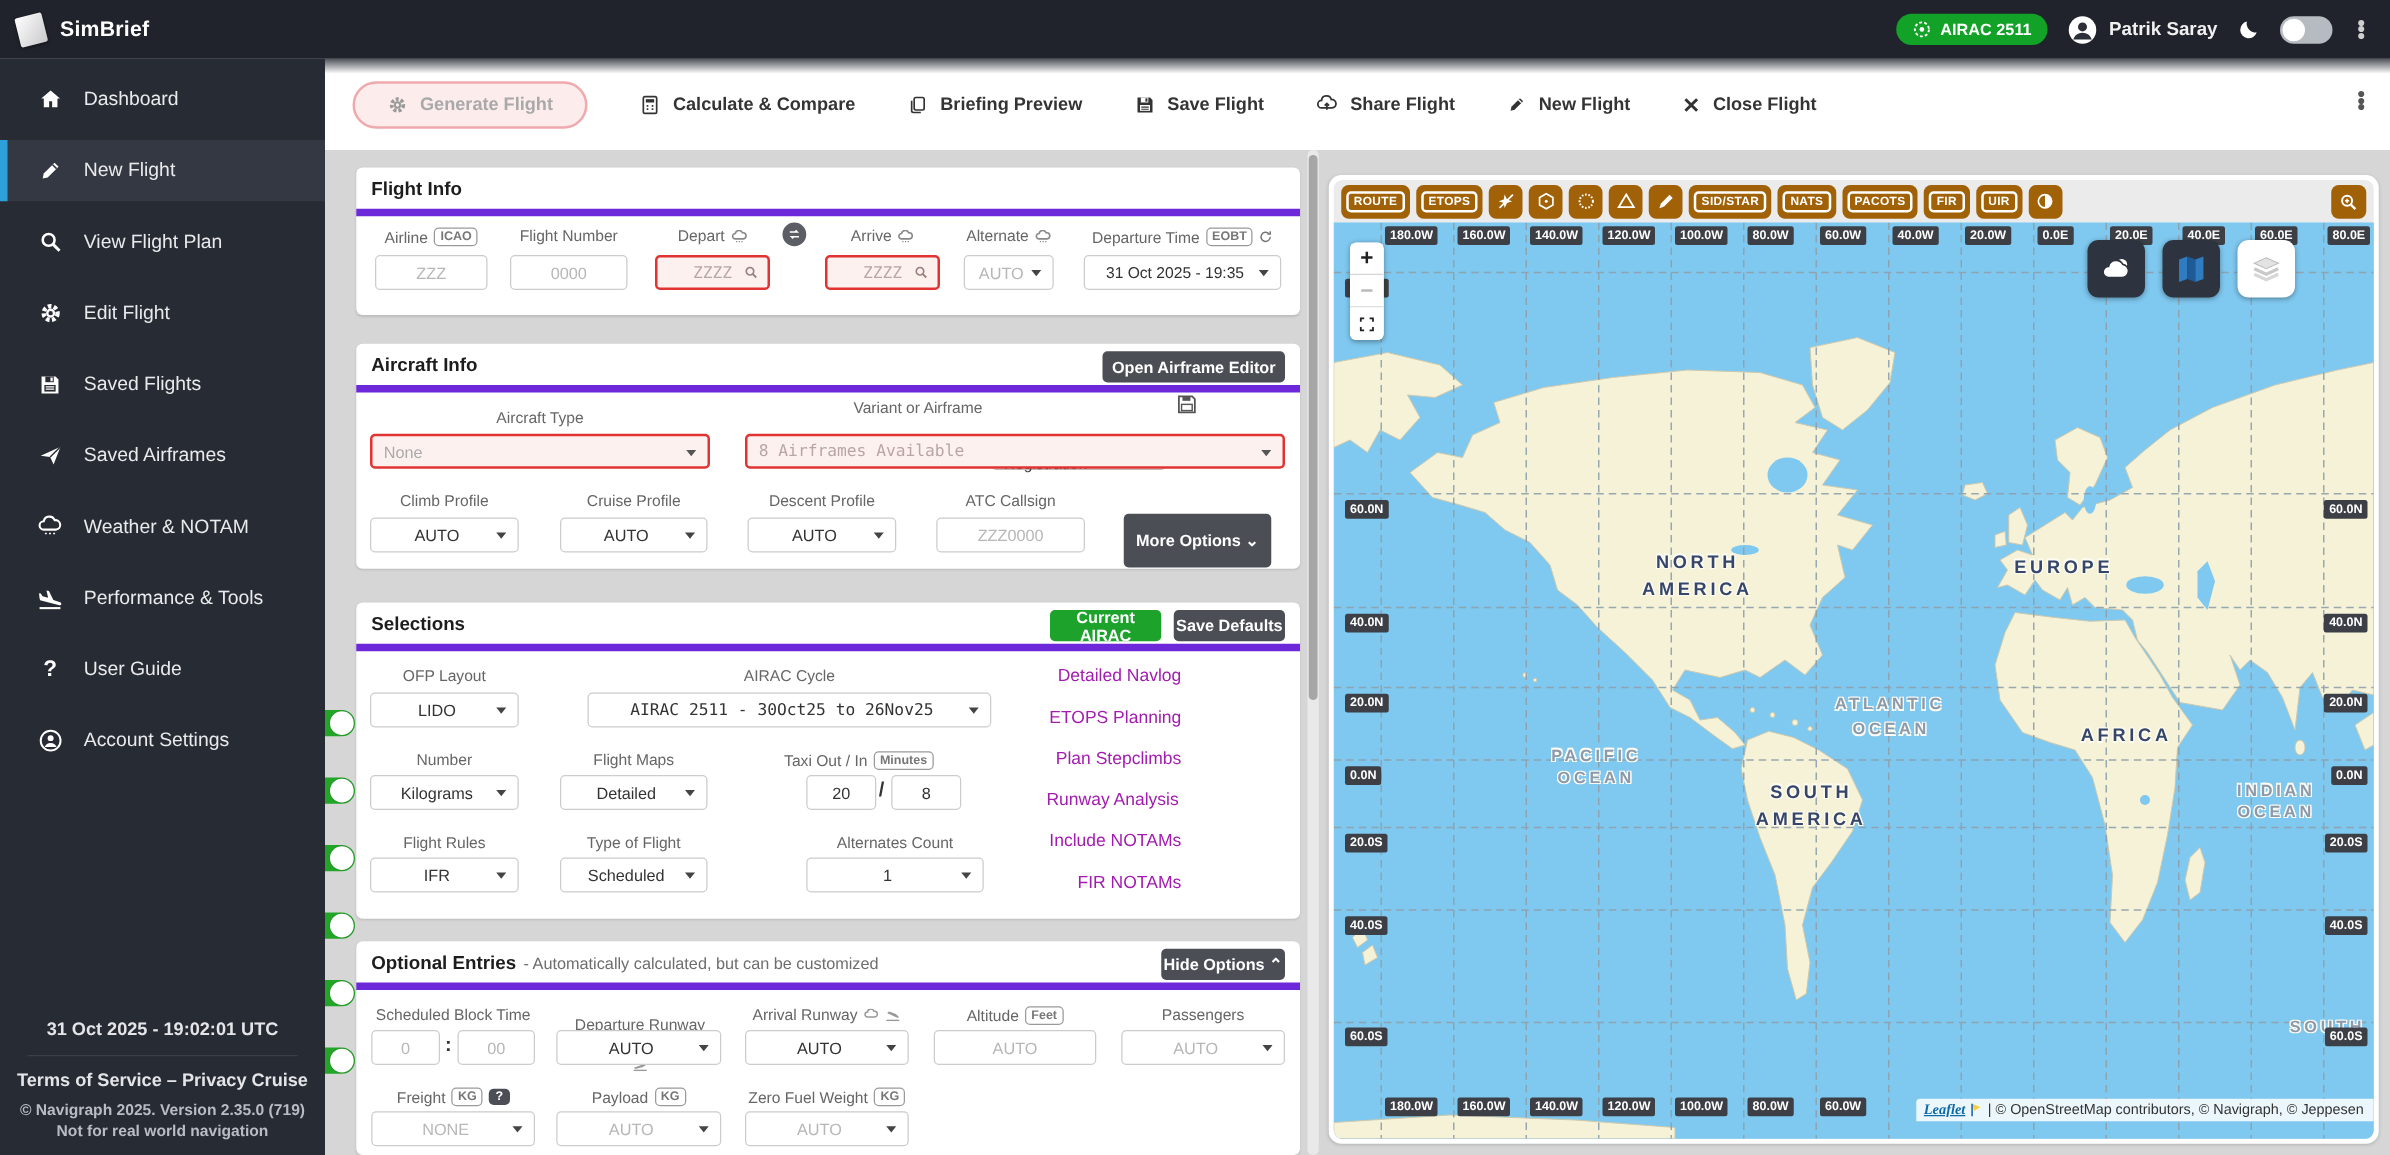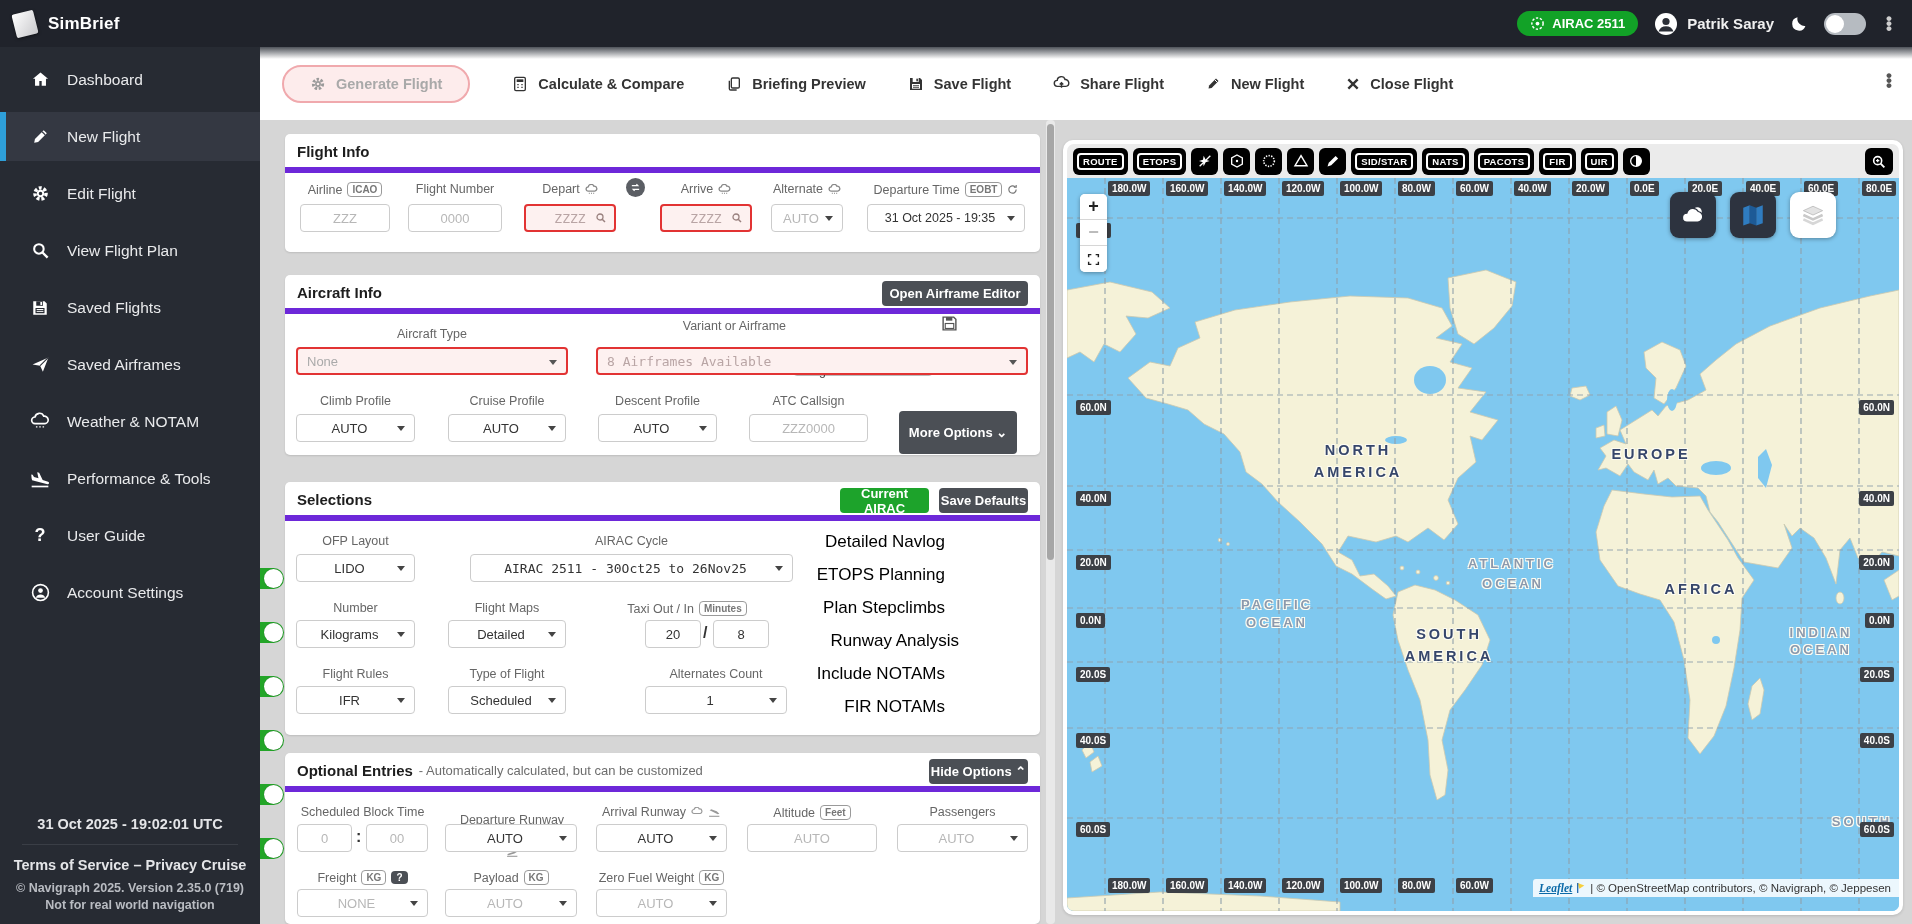"ROUTE" .mtb-btn { background: #000000 -> #a16207 }
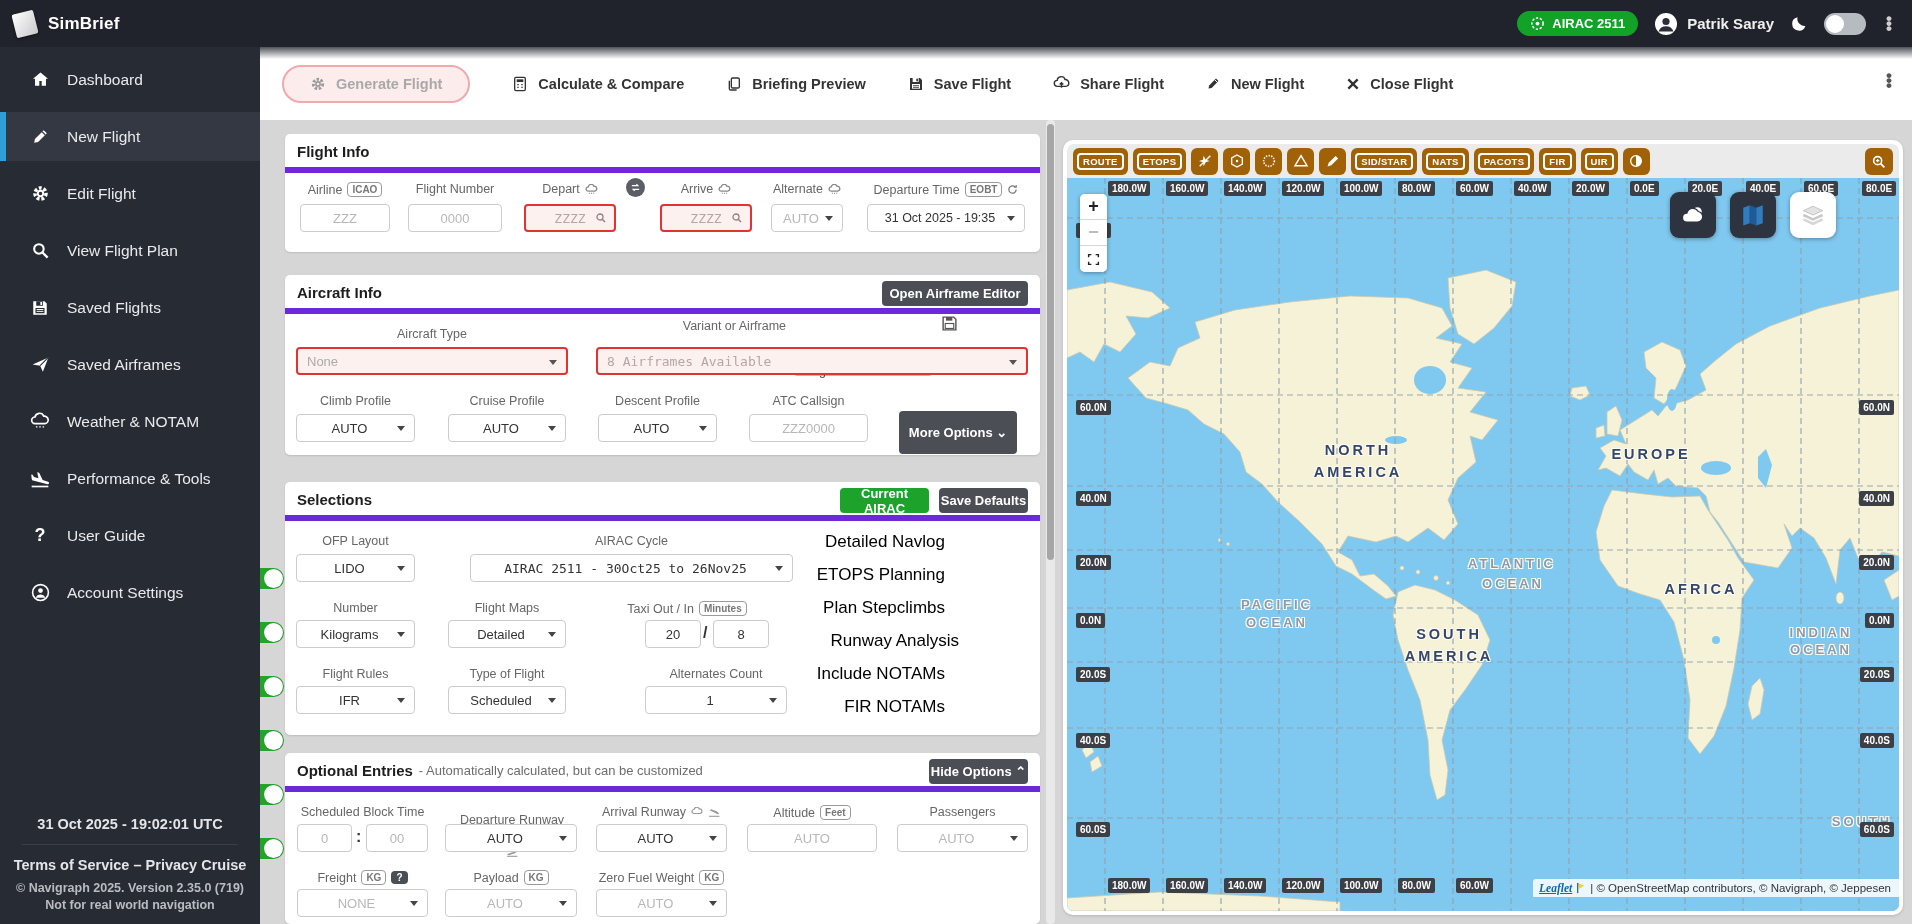"Edit Flight" div.nav-item { order: before "View Flight Plan" -> after "View Flight Plan" }
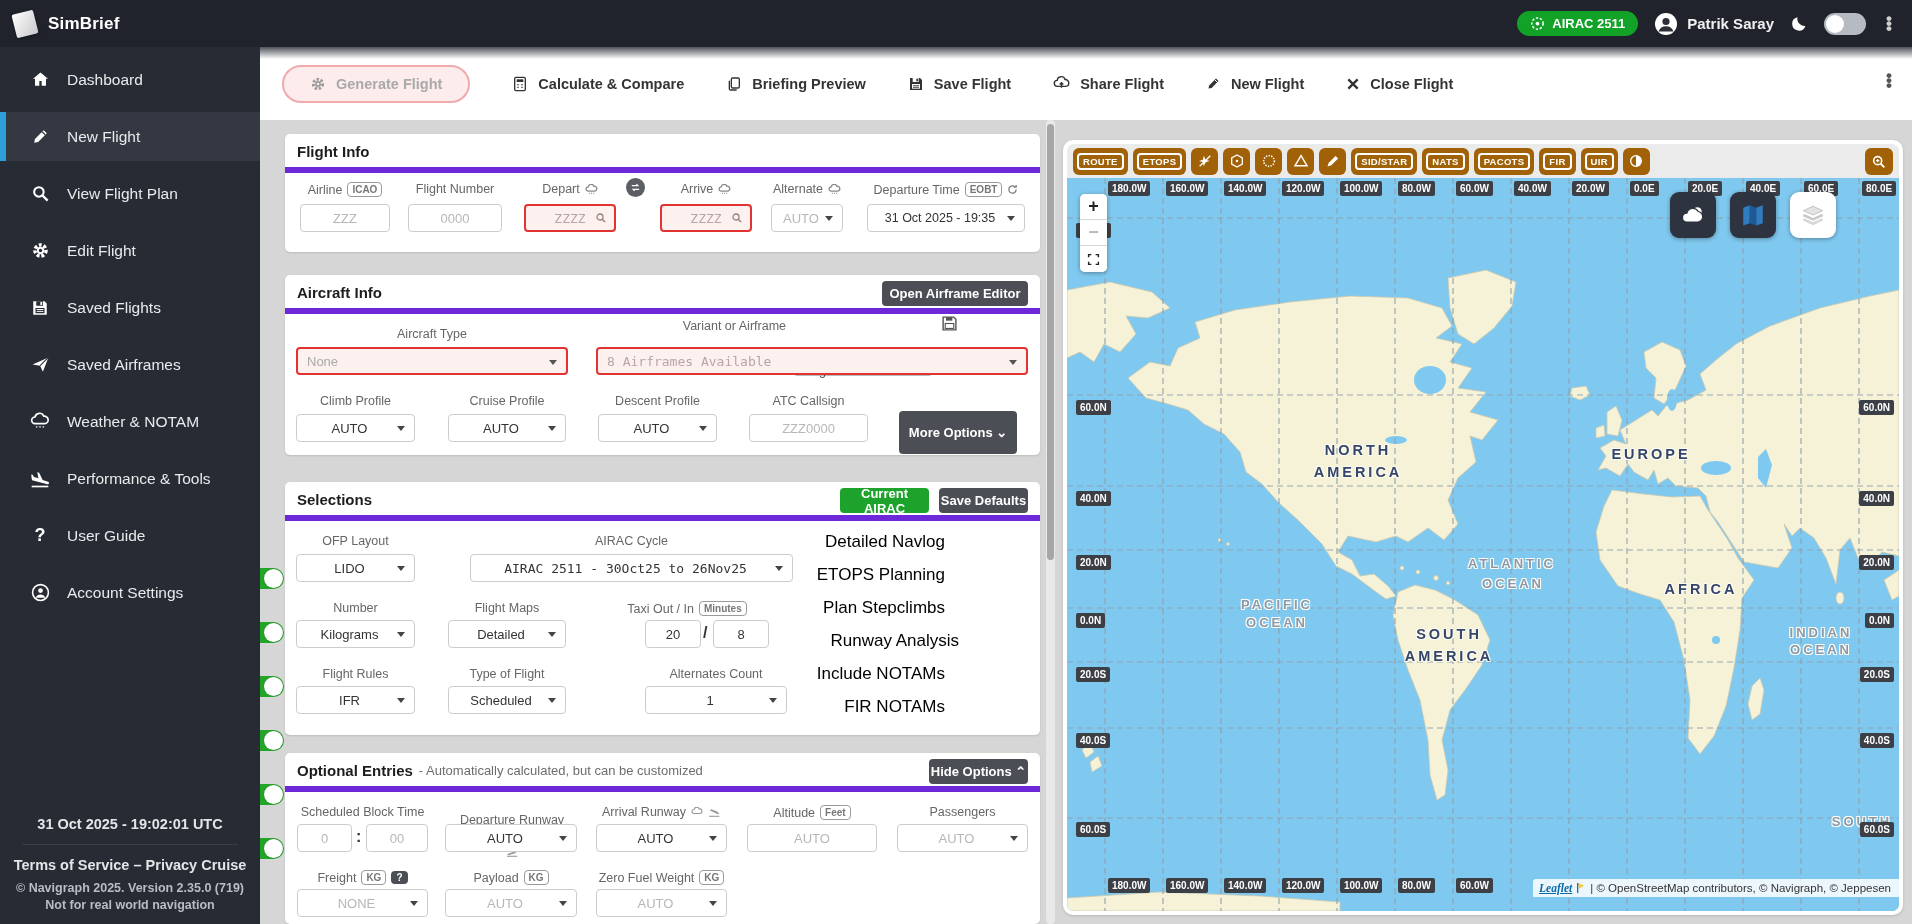"Detailed Navlog" .tgl-label { color: #000000 -> #a21caf; font-size: 17px -> 14px }
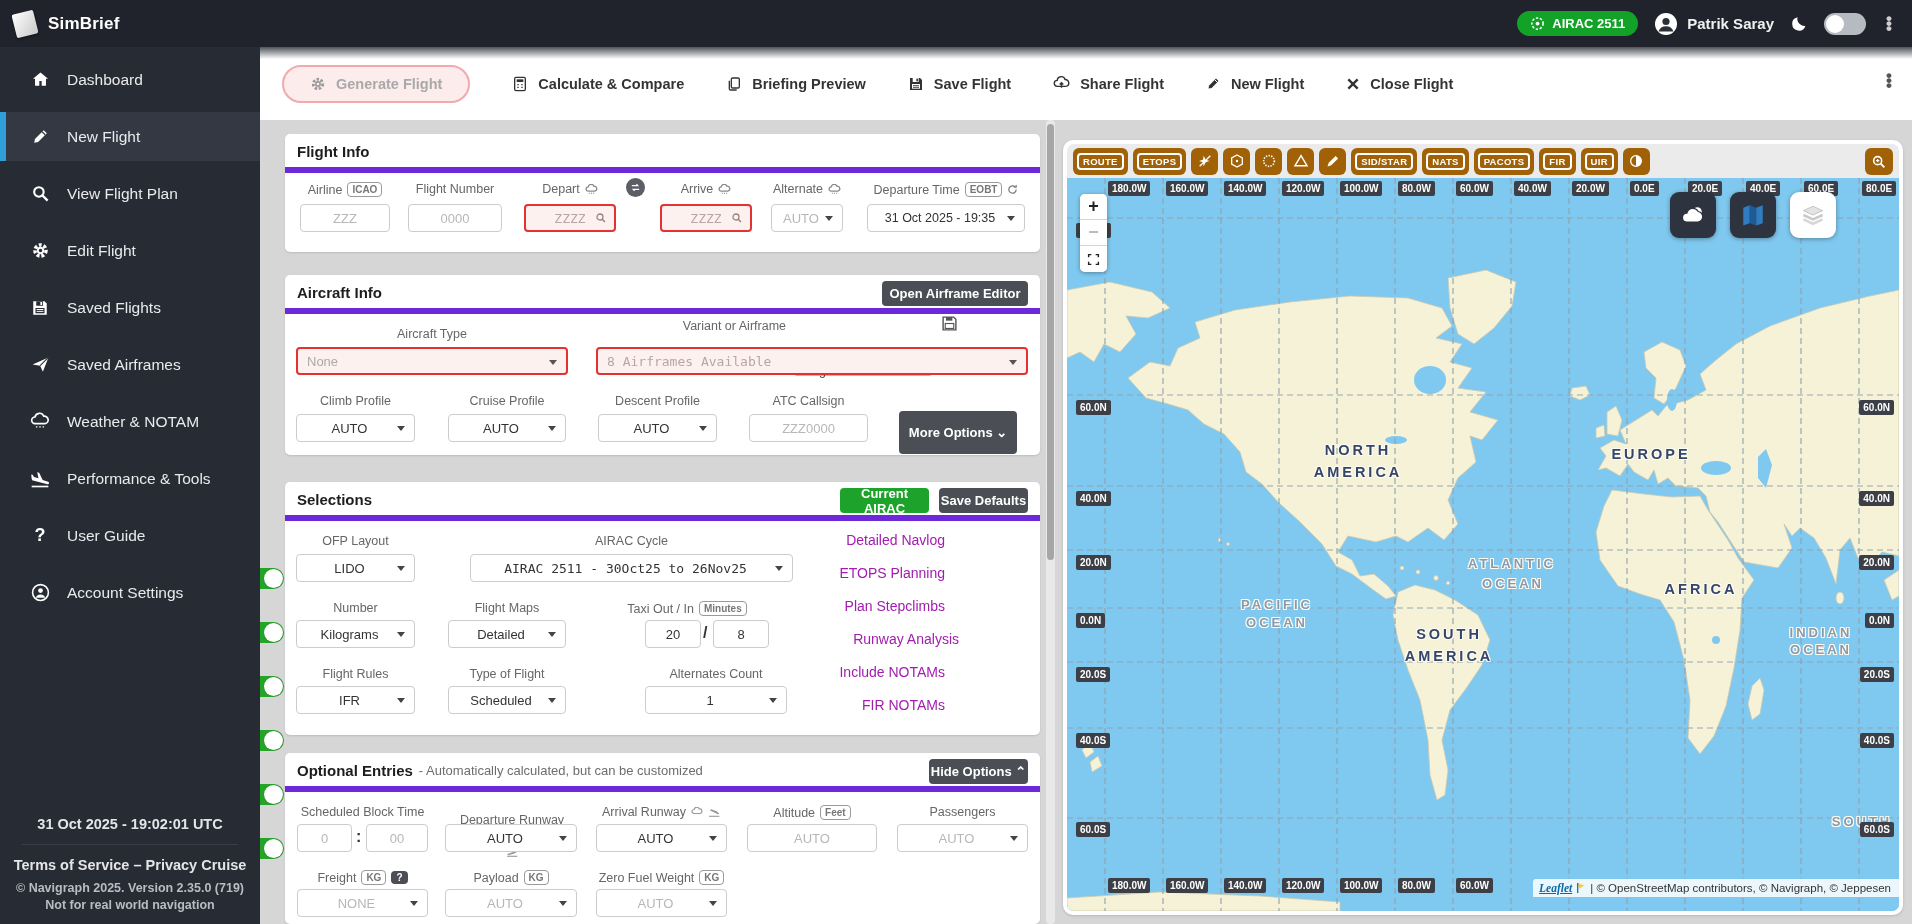"Runway Analysis" div.tgl-label { right: 81px -> 97px }
